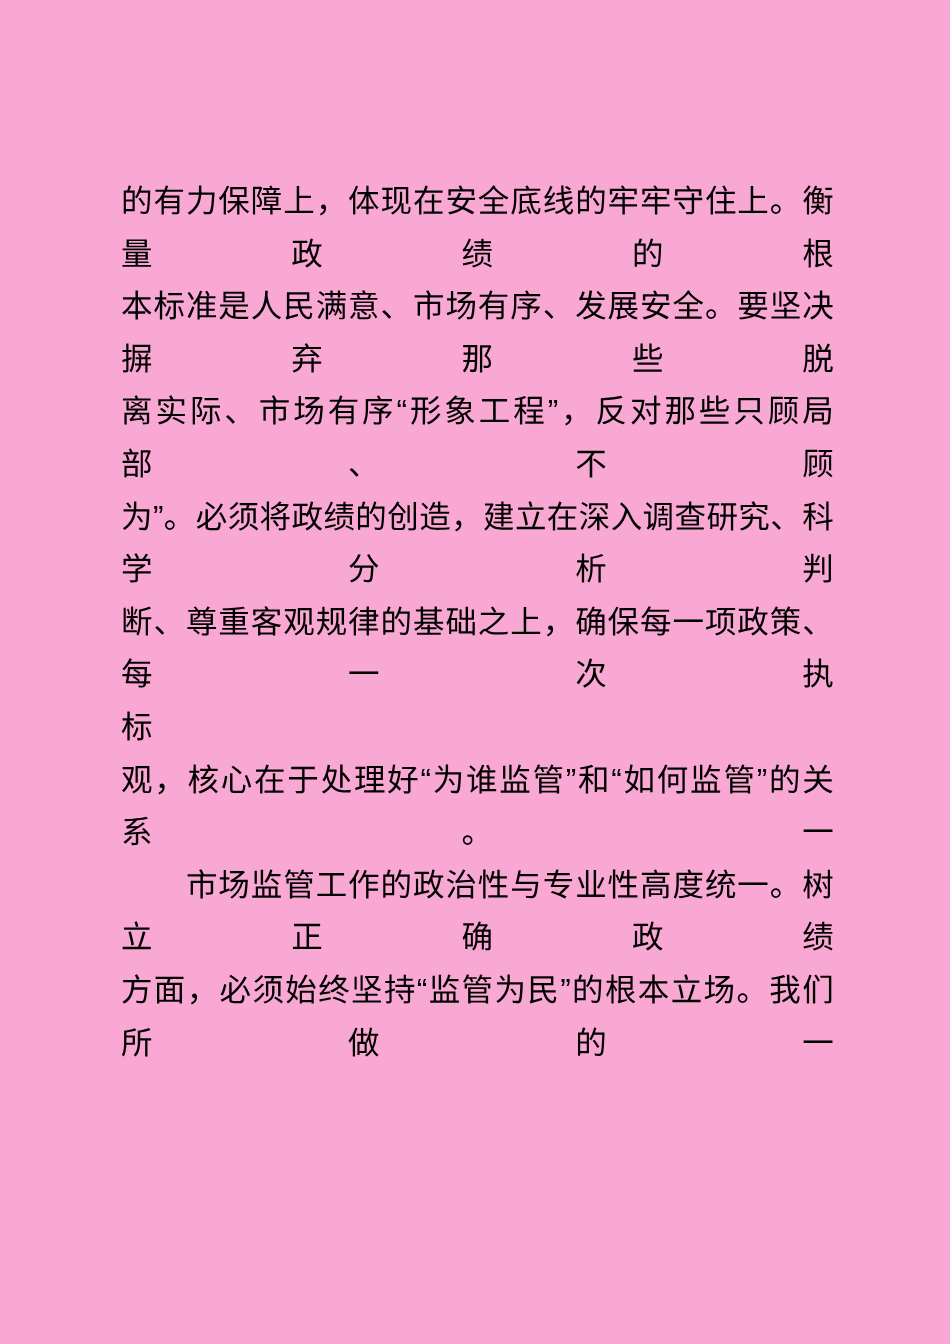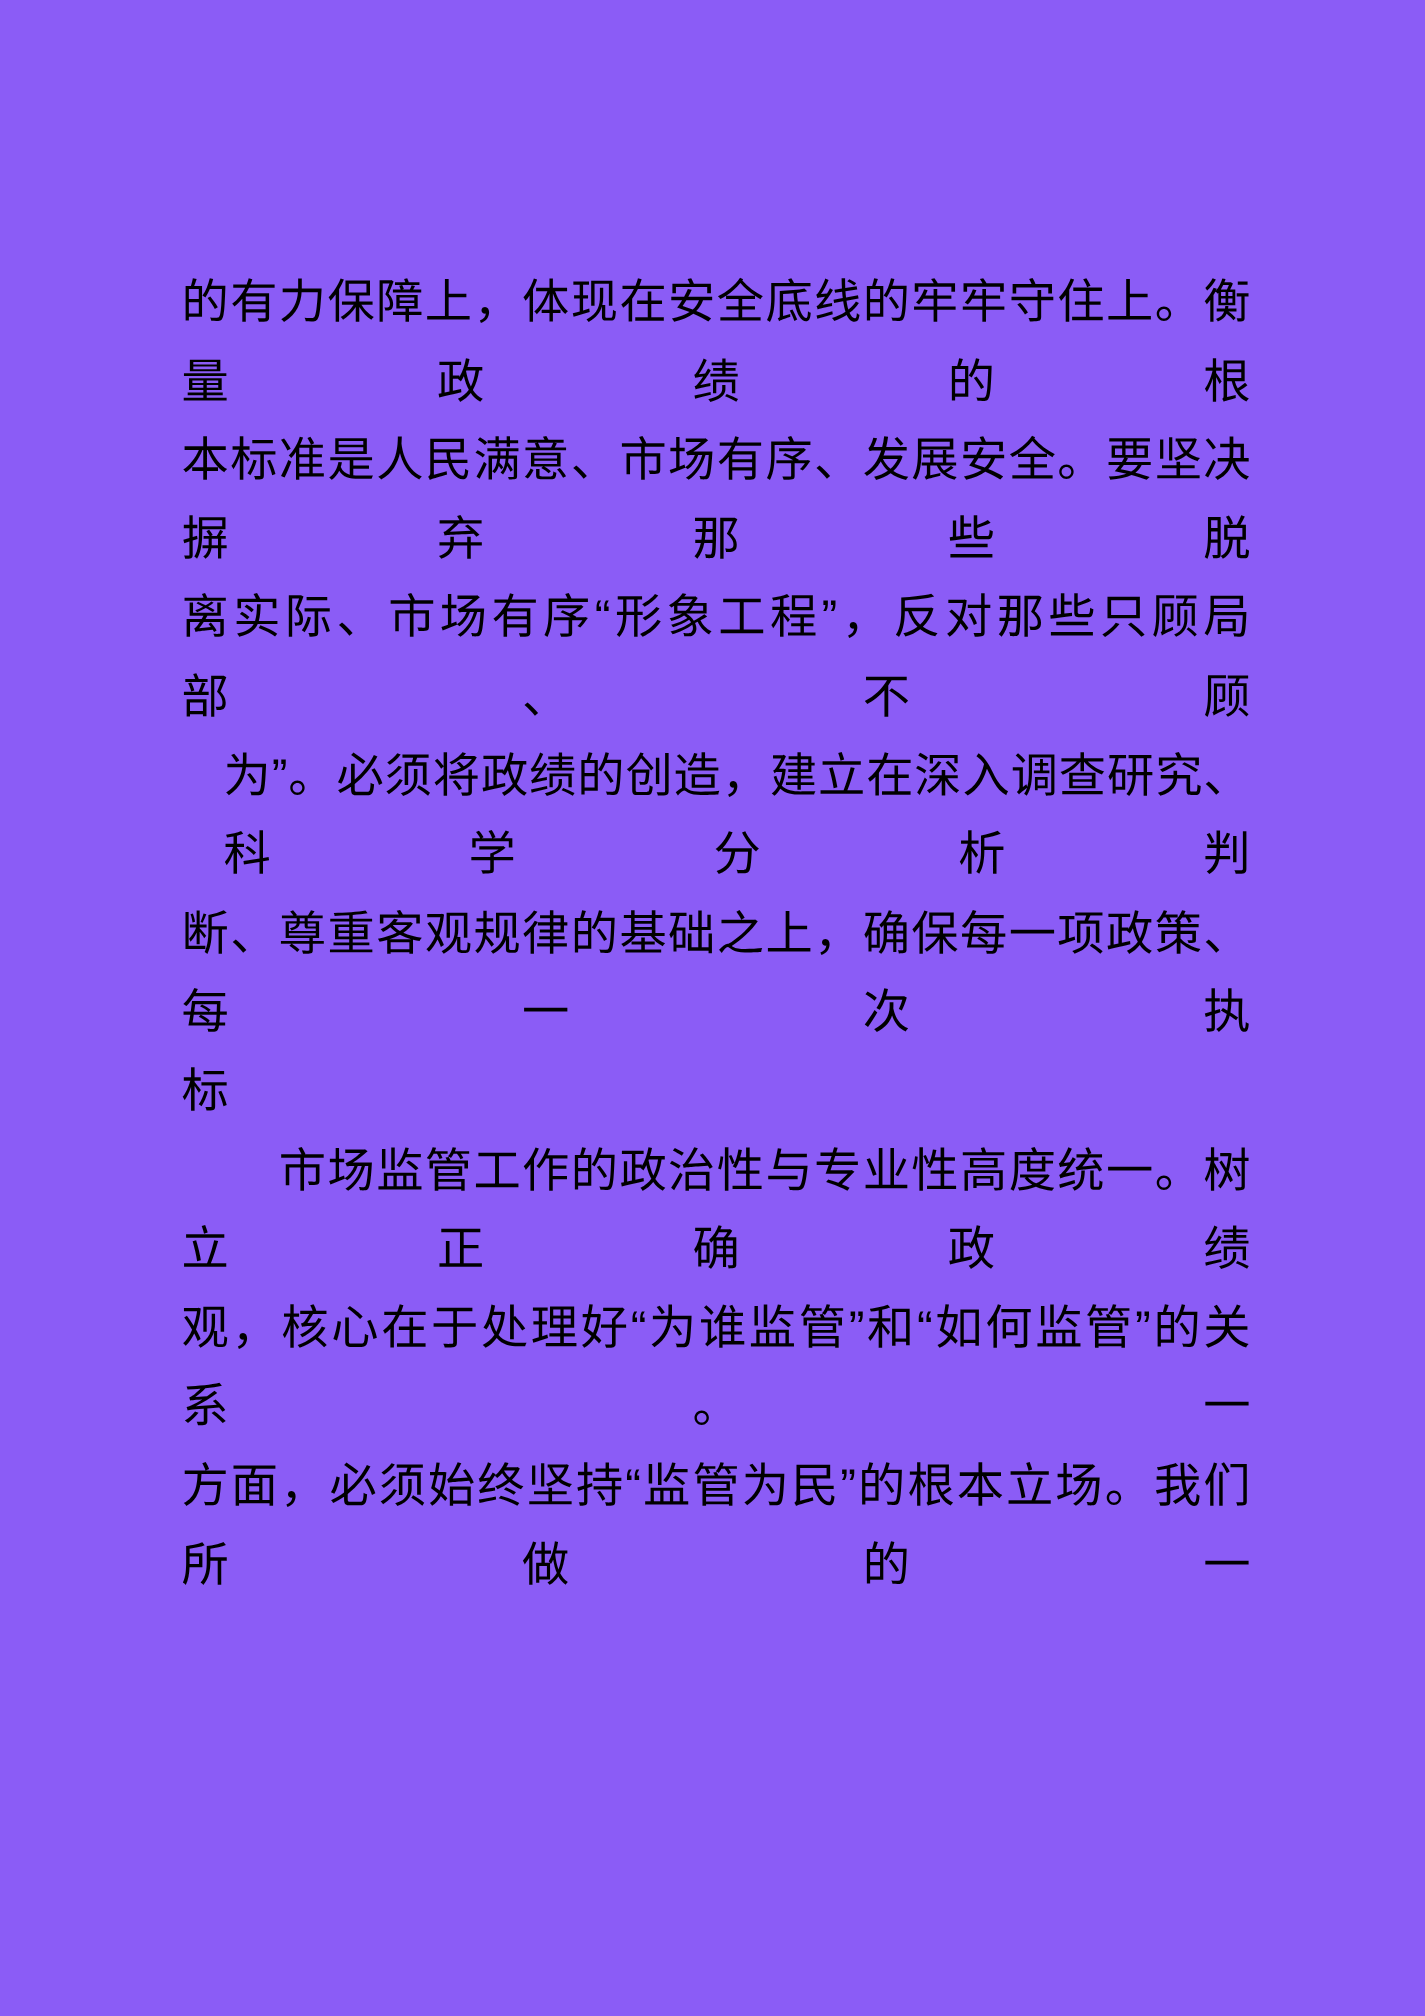"的有力保障上，体现在安全底线的牢牢守住上。衡量政绩的根" div.page { background: #8b5cf6 -> #f9a8d4 }
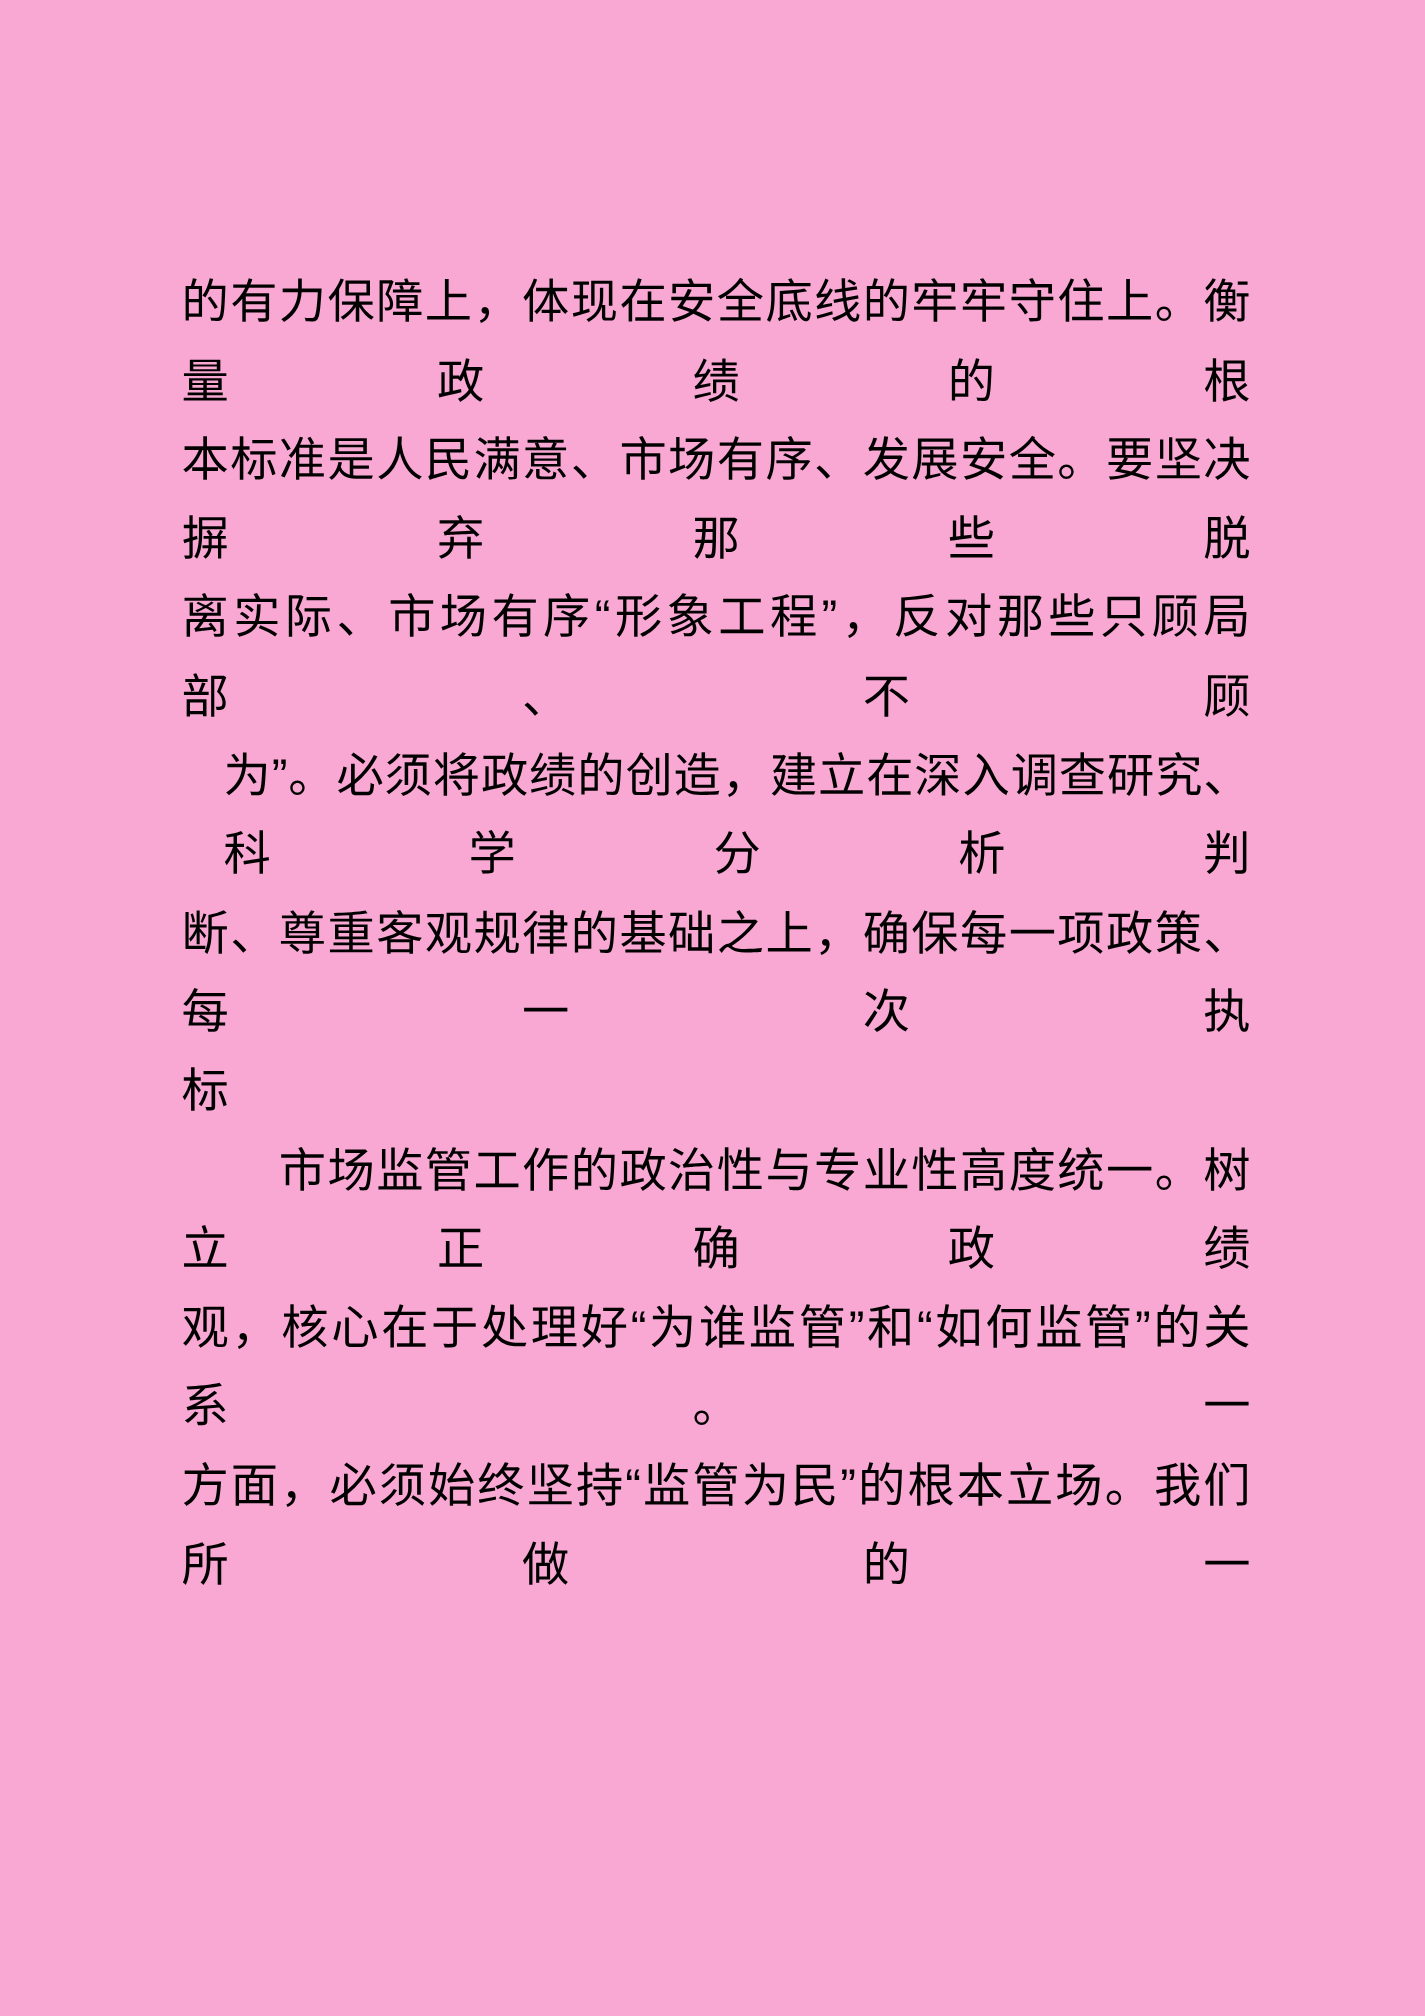"为”。必须将政绩的创造，建立在深入调查研究、科学分析判" div.doc-line { margin-left: 28px -> none }
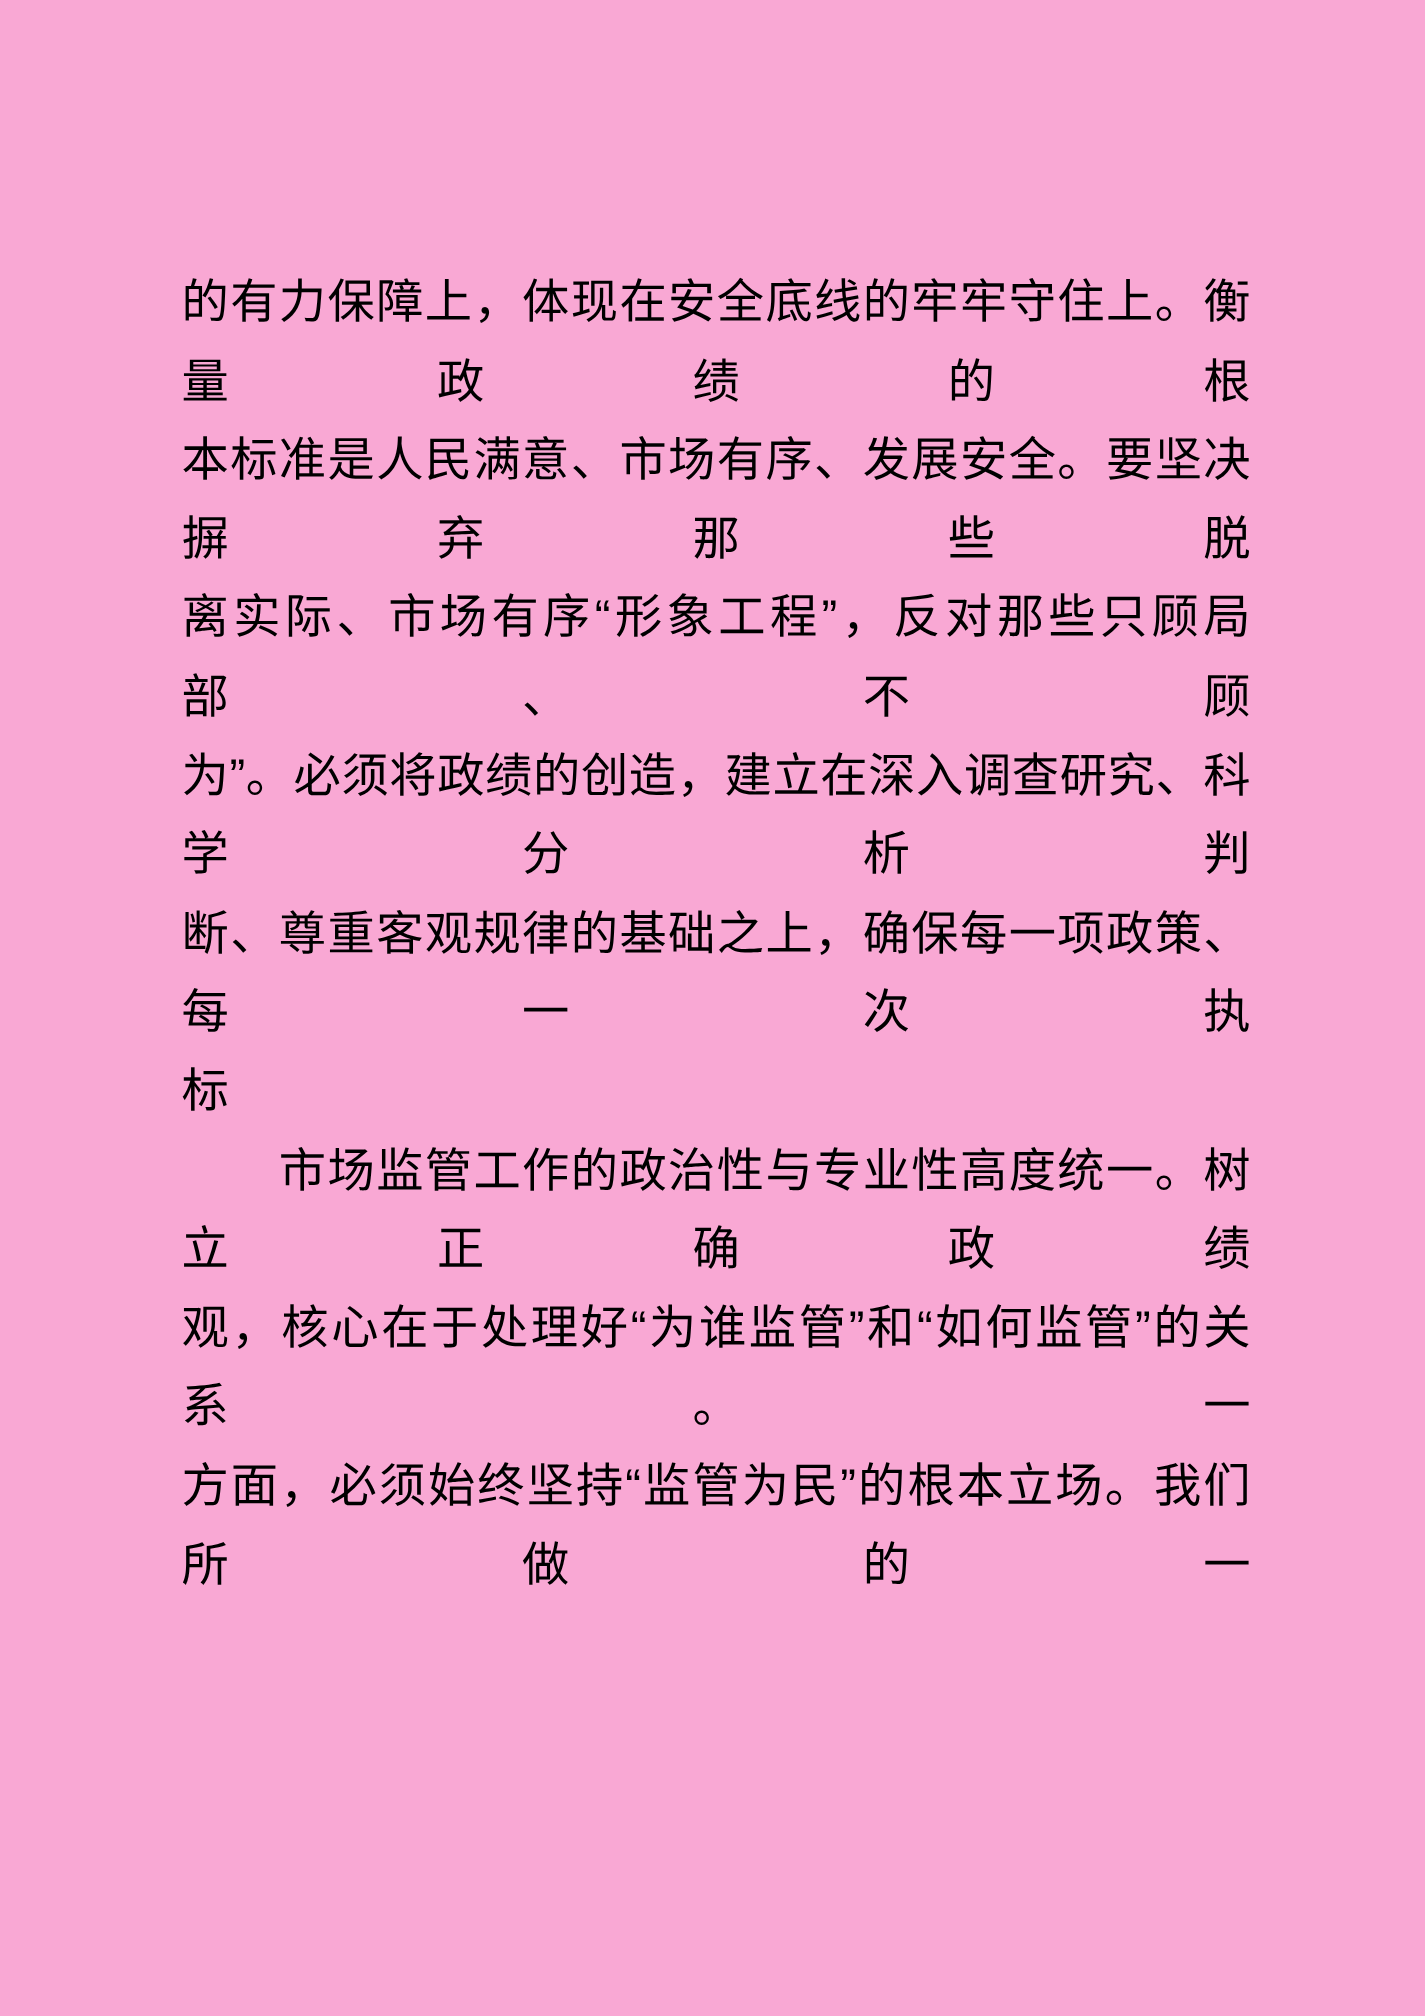"市场监管工作的政治性与专业性高度统一。树立正确政绩" div.doc-line { order: before "观，核心在于处理好“为谁监管”和“如何监管”的关系。一" -> after "观，核心在于处理好“为谁监管”和“如何监管”的关系。一" }
